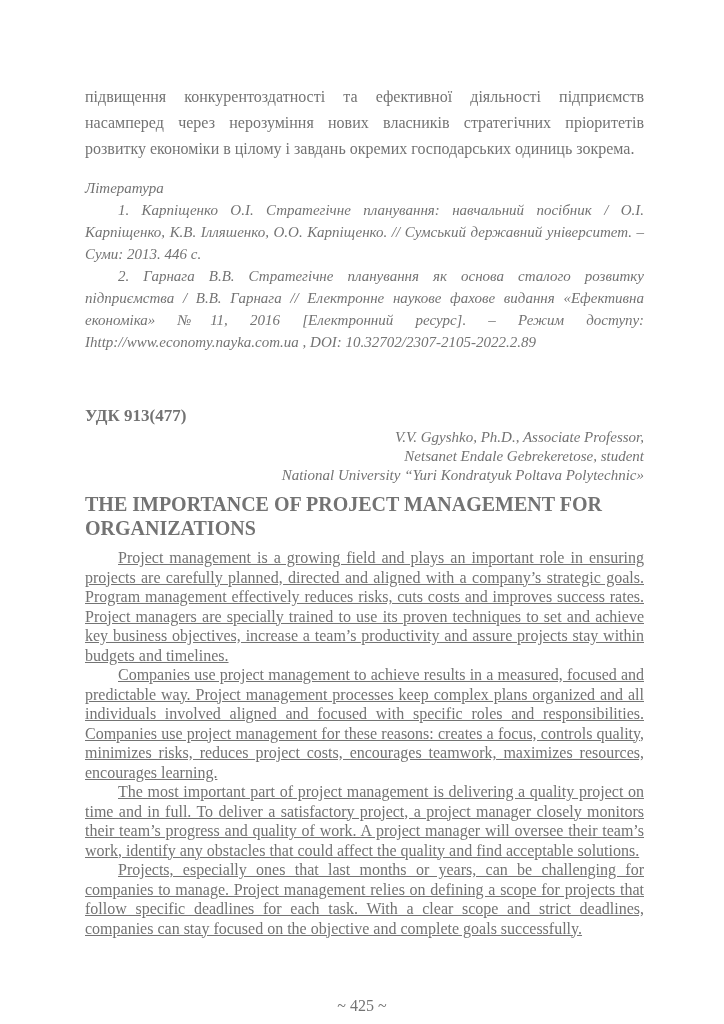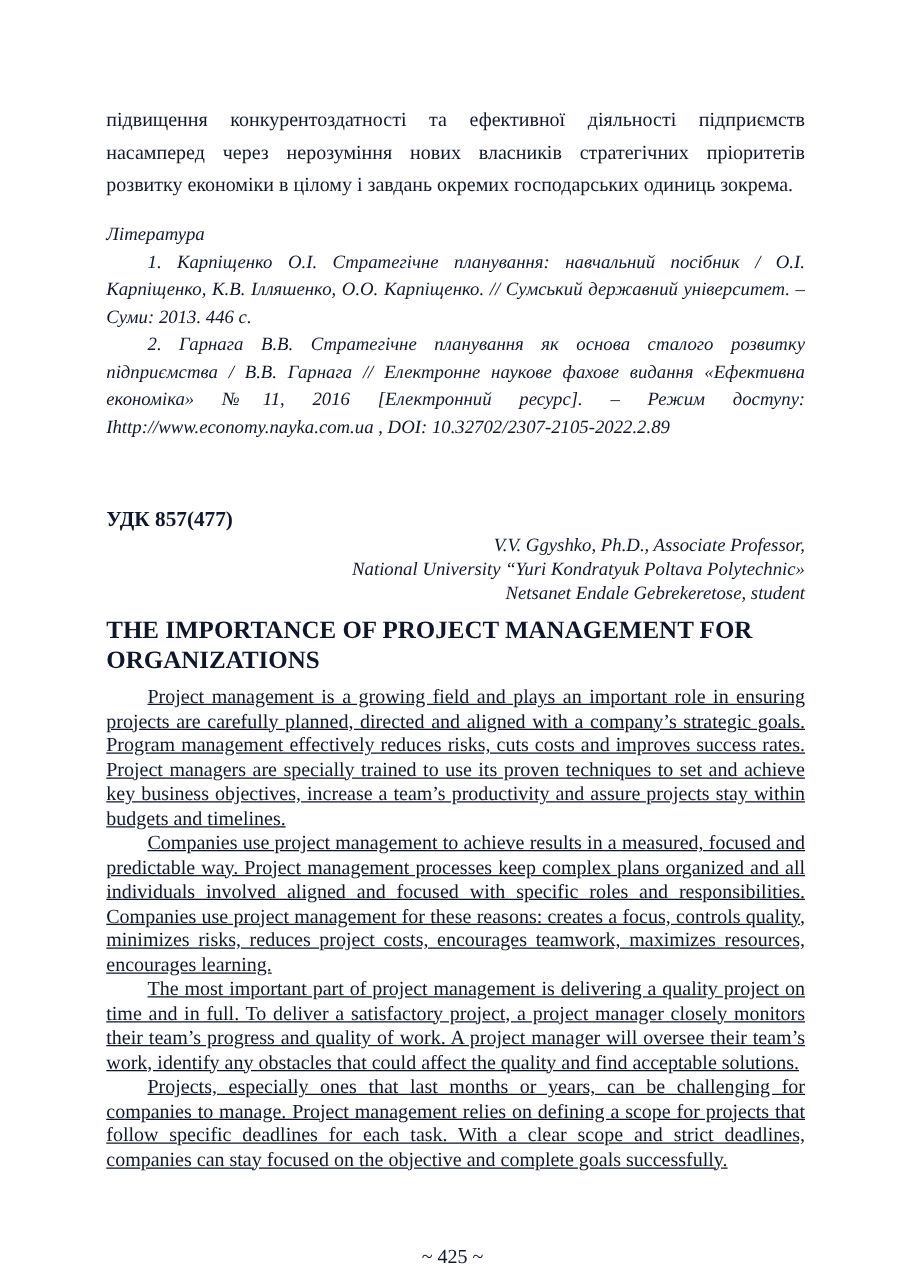"підвищення конкурентоздатності та" .page { color: #0f172a -> #737373 }
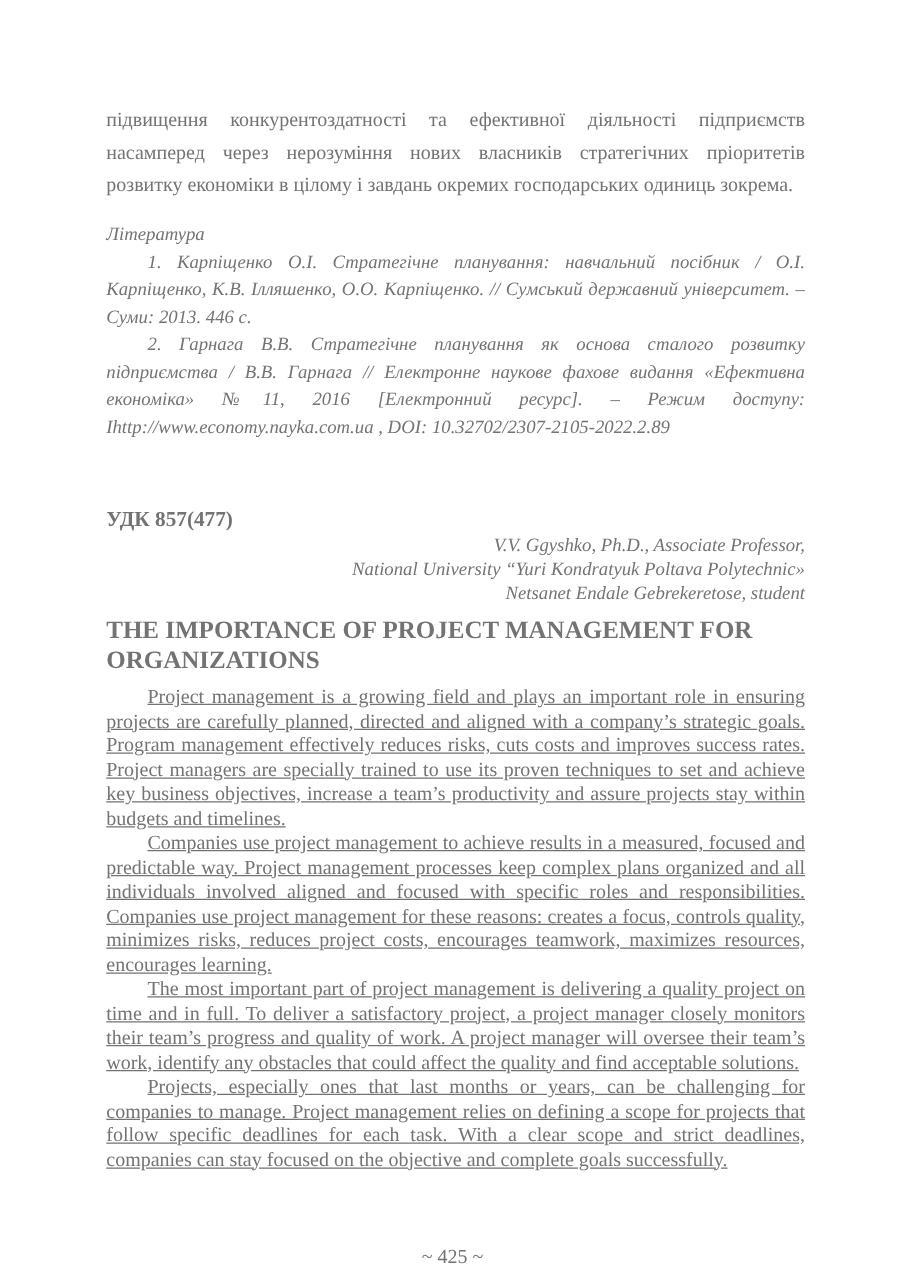"УДК 857(477)" div.udc { text: 857 -> 913 }
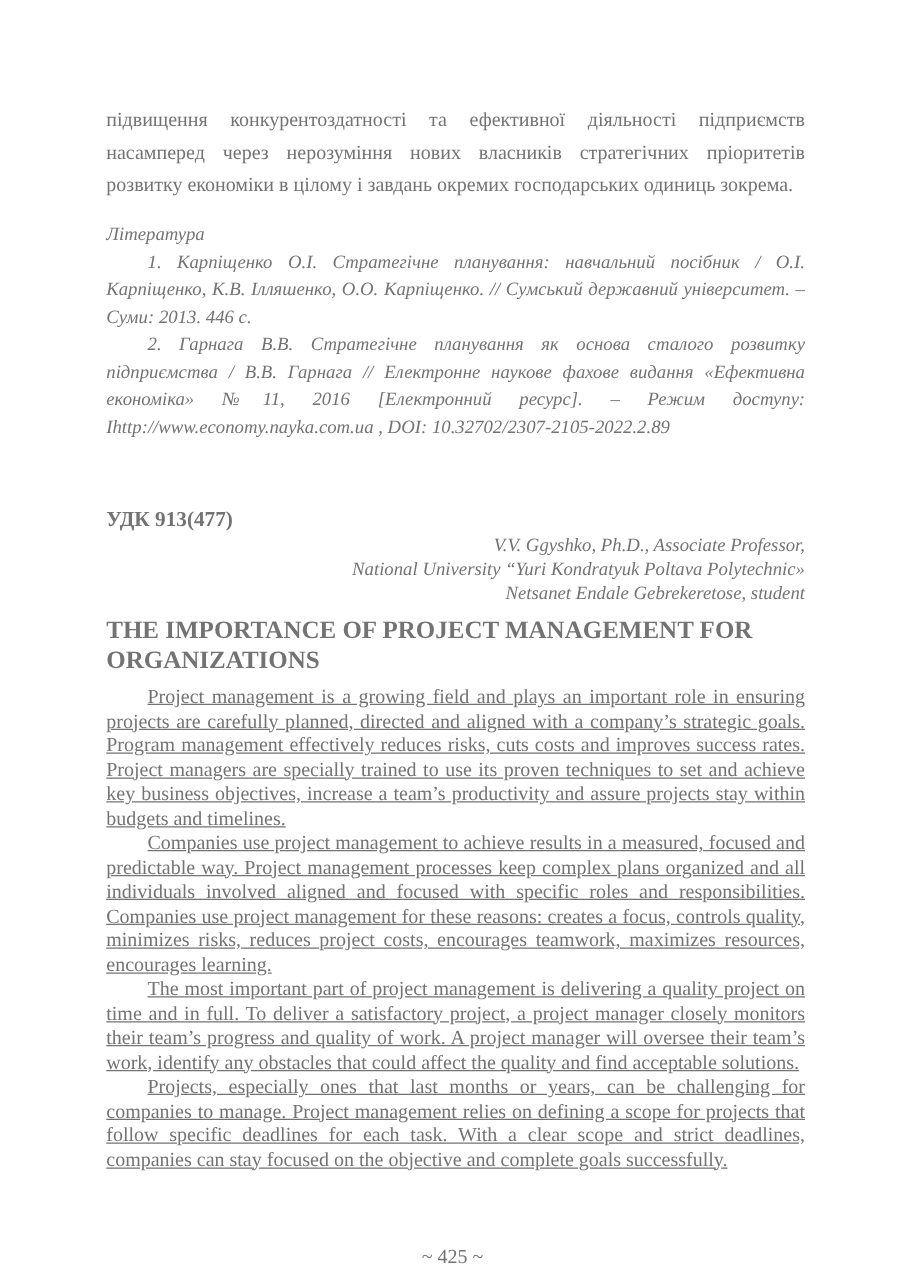"National University “Yuri Kondratyuk" div { order: before "Netsanet Endale Gebrekeretose, student" -> after "Netsanet Endale Gebrekeretose, student" }
